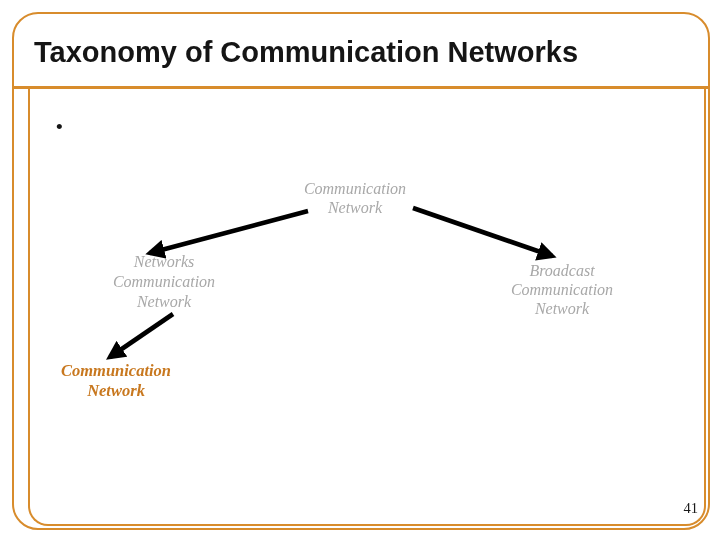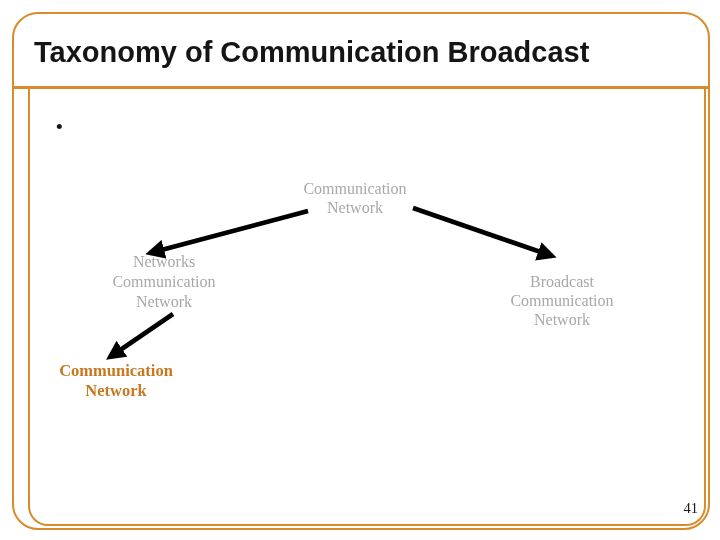"Taxonomy of Communication Broadcast" div.slide-title { text: Broadcast -> Networks }
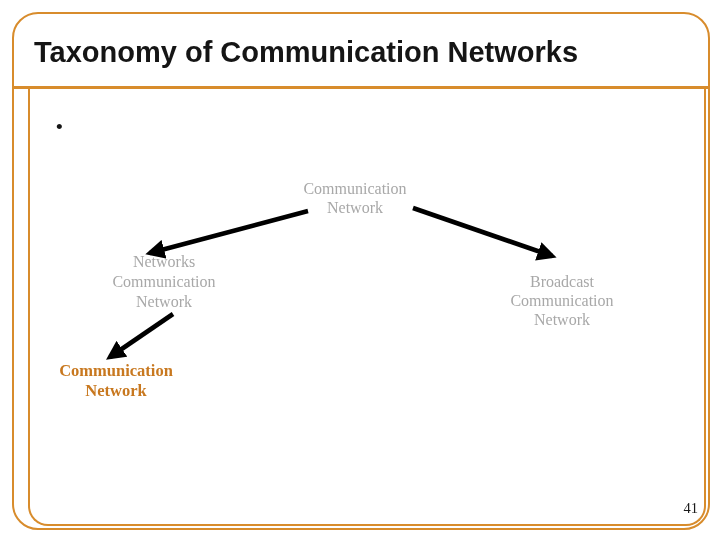"Communication" .node { font-style: none -> italic }
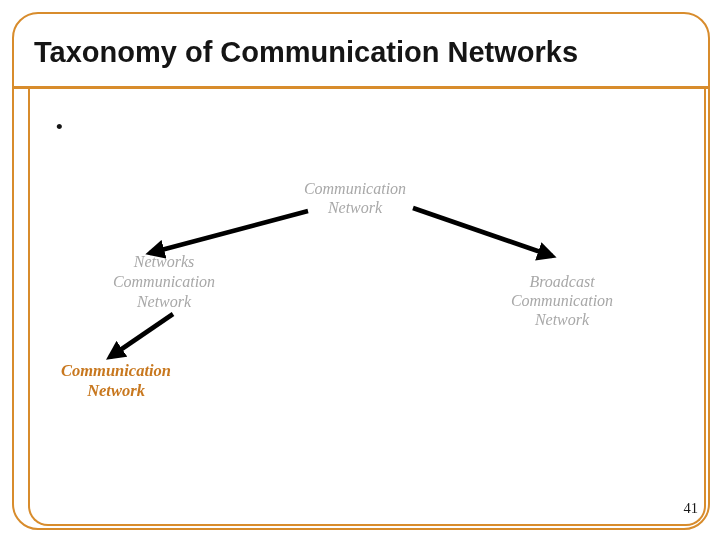"Broadcast" .node-broadcast { margin-top: 11px -> none }
